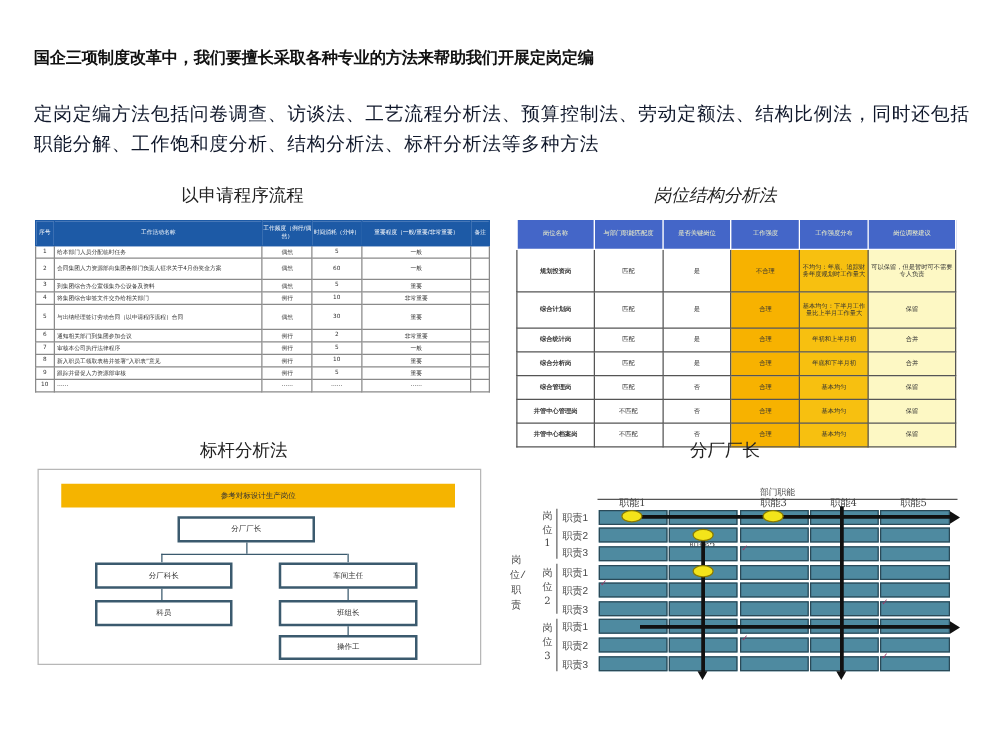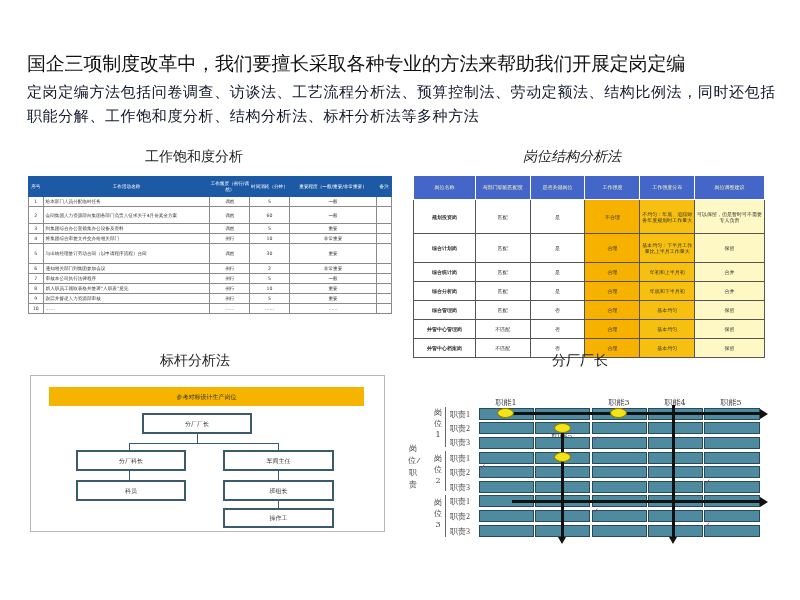"国企三项制度改革中，我们要擅长采取各种专业的方法来帮助我们开展定岗定编" .title { font-size: 19px -> 13px; font-weight: normal -> bold; top: 51px -> 37px }
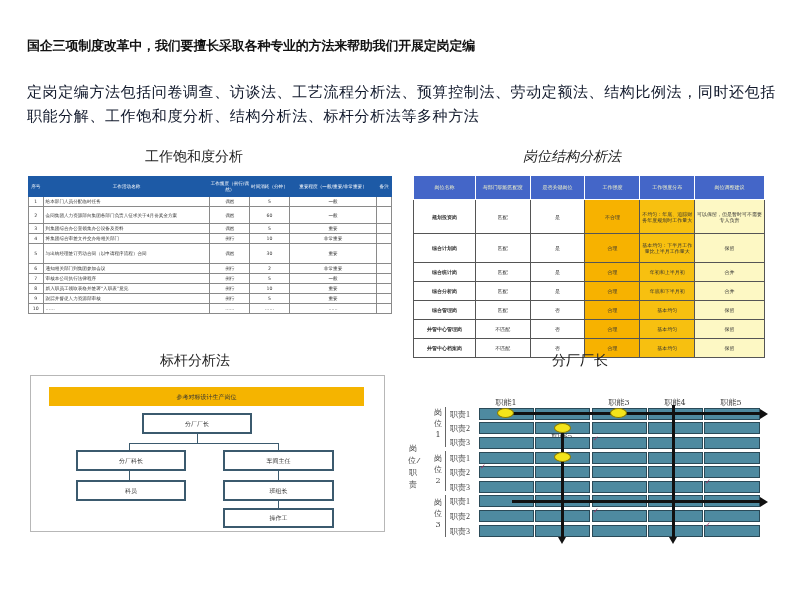"工作饱和度分析" div.sec-title { text: 工作饱和度分析 -> 以申请程序流程 }
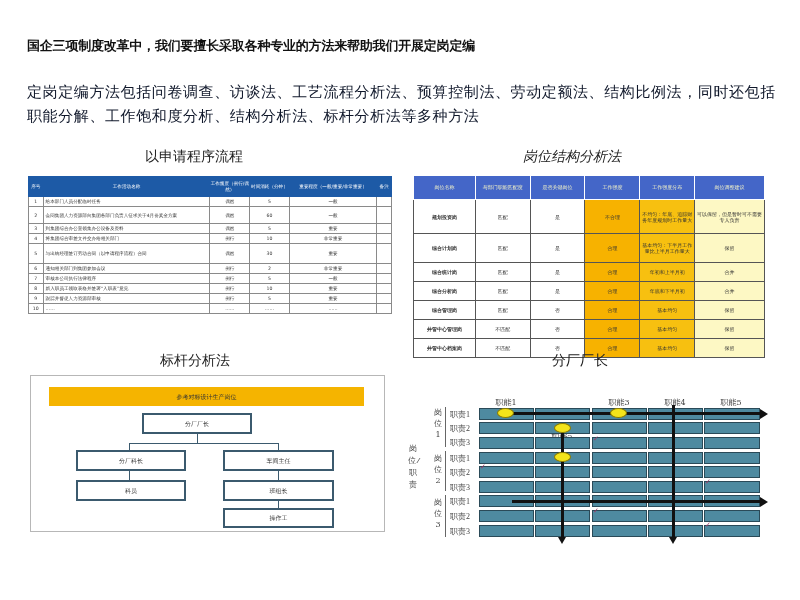"部门职能" div.fm-head { html: none -> <div>部门职能</div> }
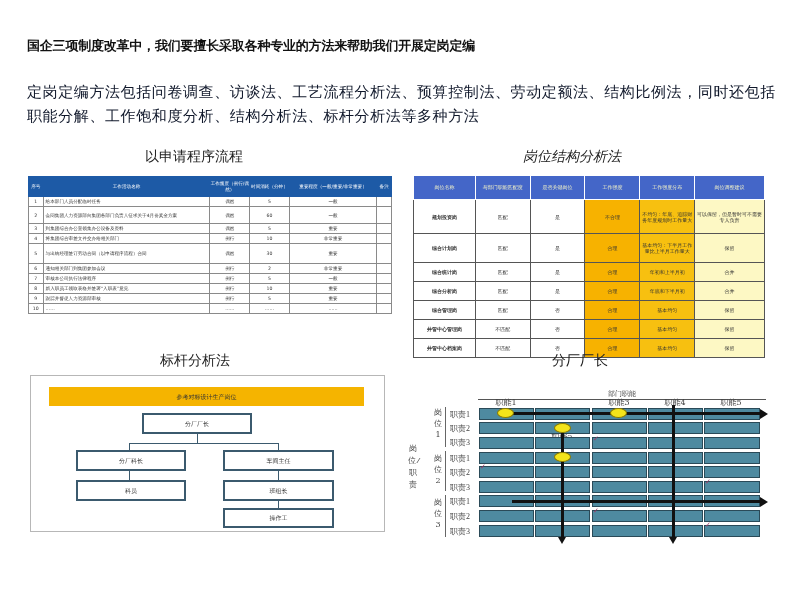"职责1" .rowlab { font-family: Liberation Serif, serif -> Liberation Sans, sans-serif }
